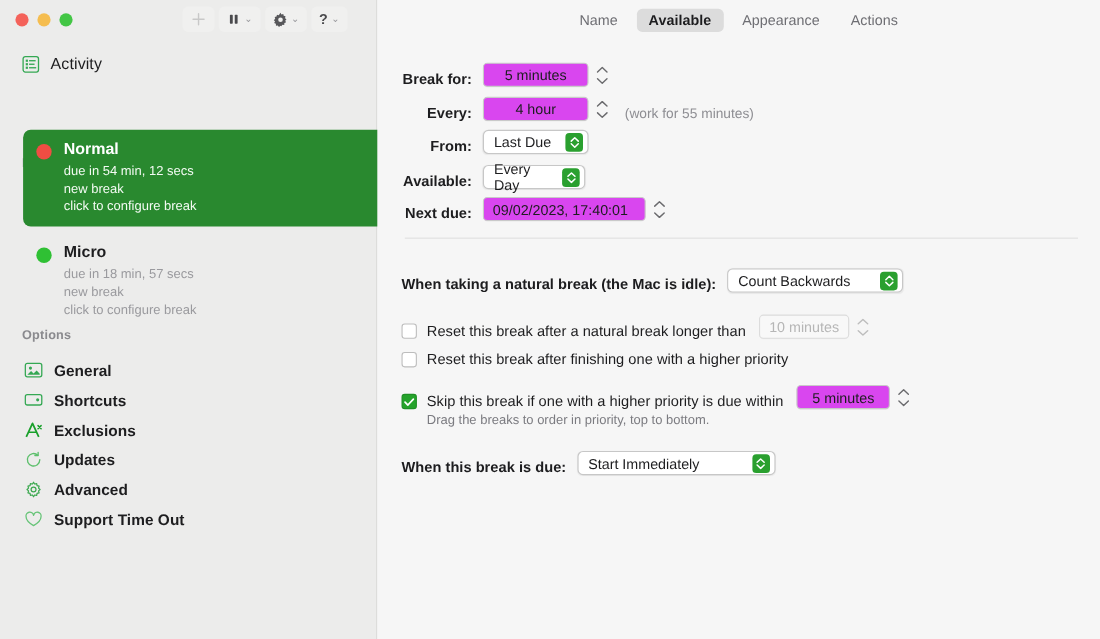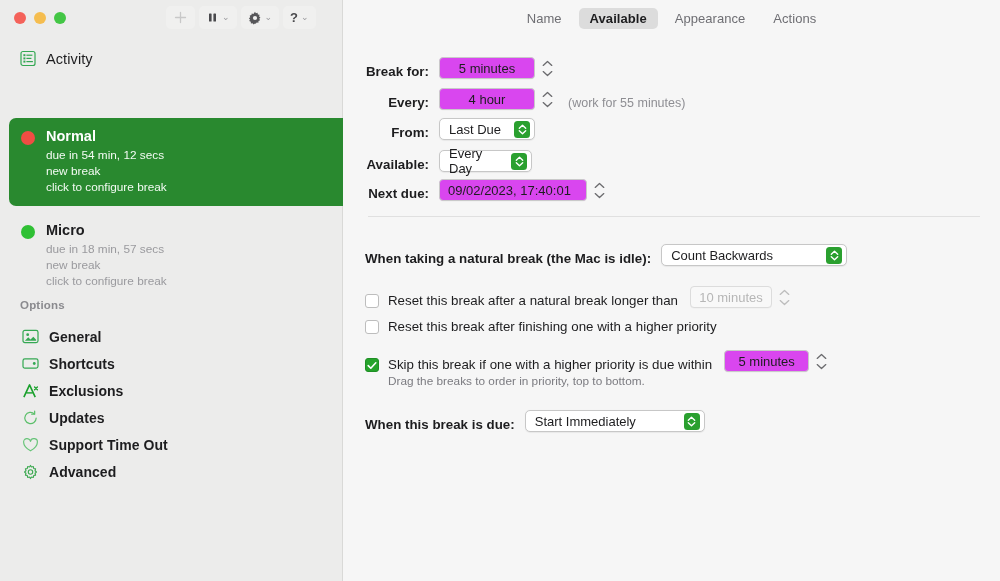"Normal" .break-list { left: 0 -> 12px }
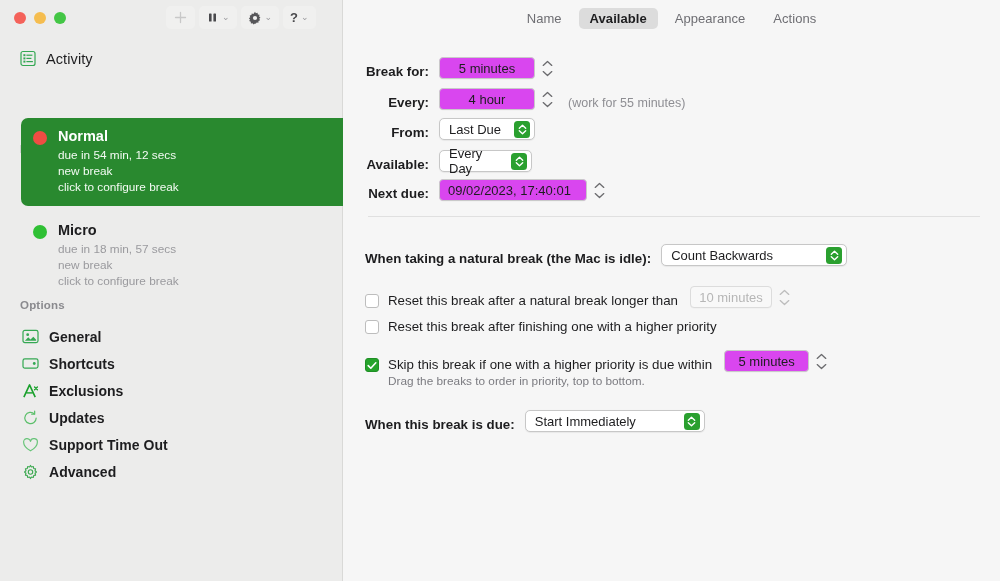"Count Backwards" span.popup { width: 186px -> 160px }
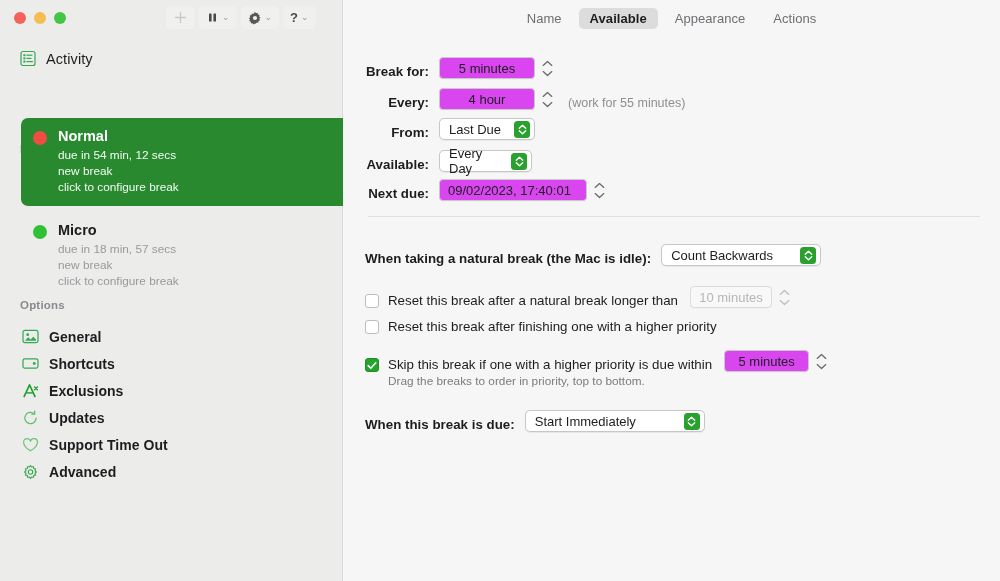"Support Time Out" div.option-item { order: before "Advanced" -> after "Advanced" }
